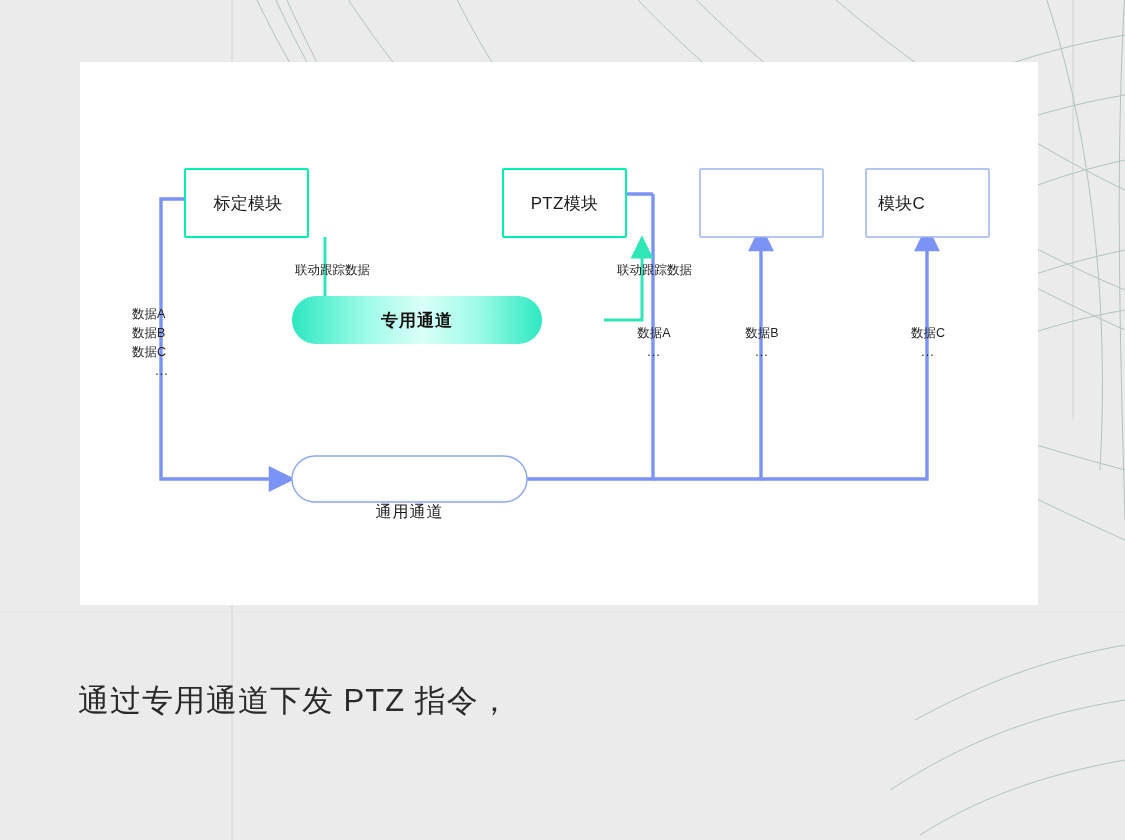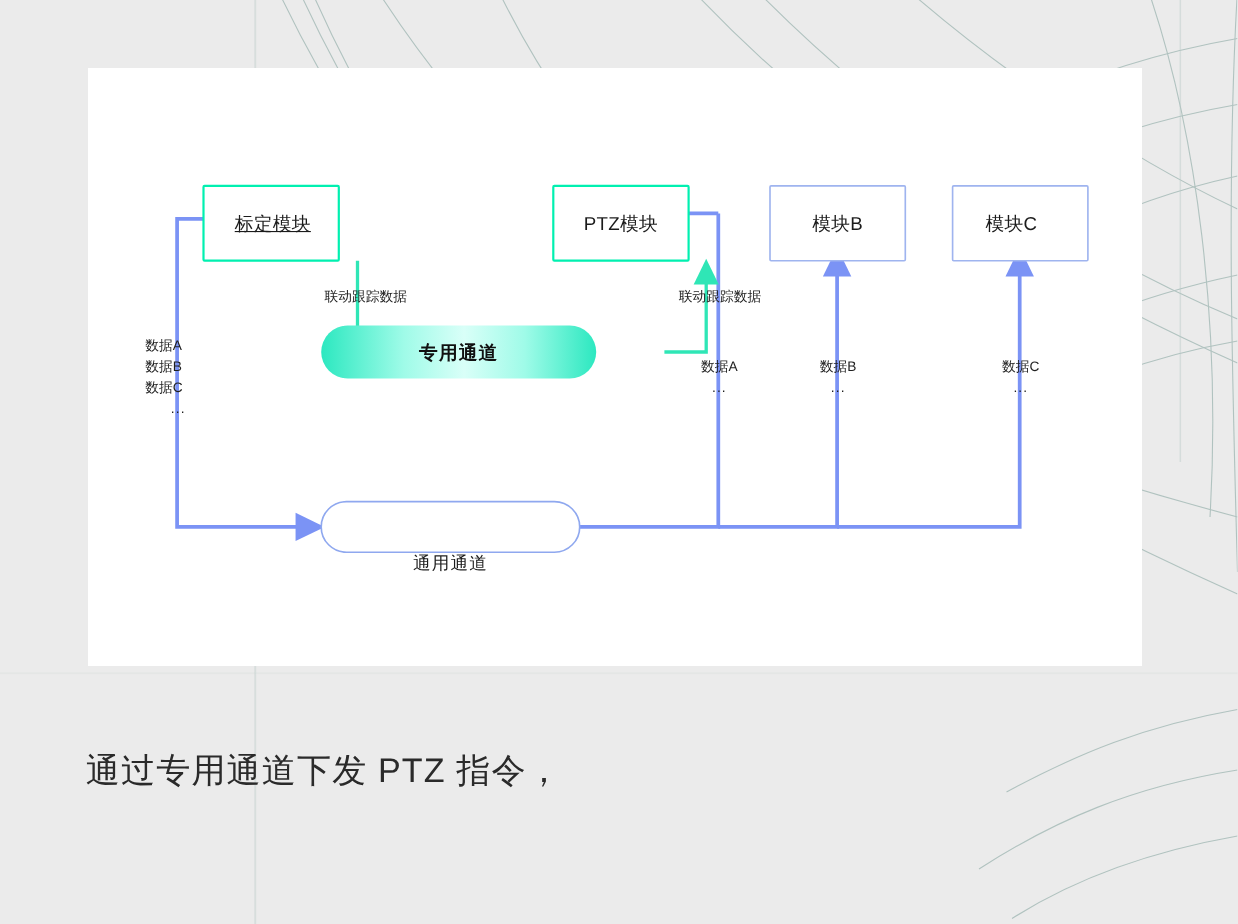"标定模块" div.node-label { text-decoration: underline -> none }
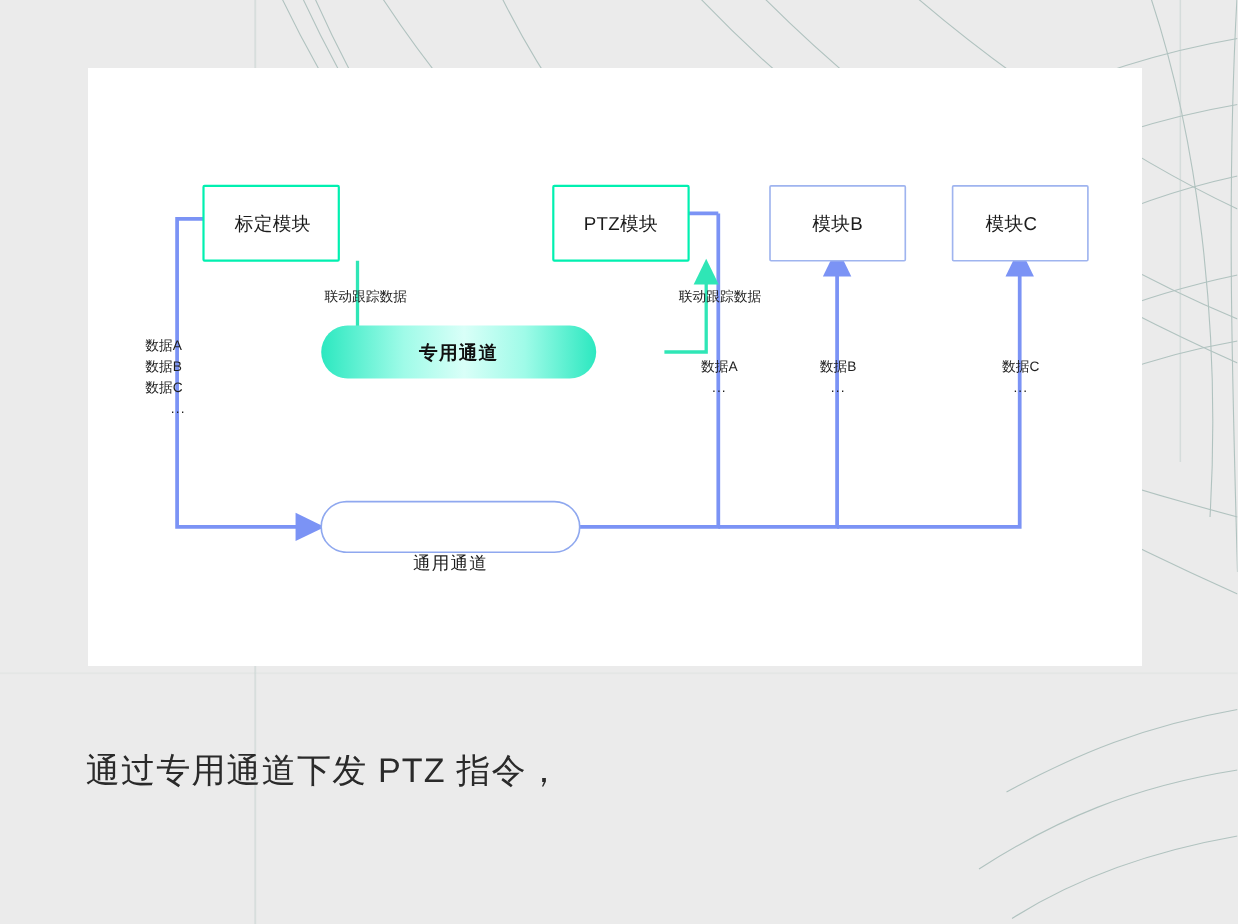"模块B" div.node-label { html: <div>模块B</div> -> none }
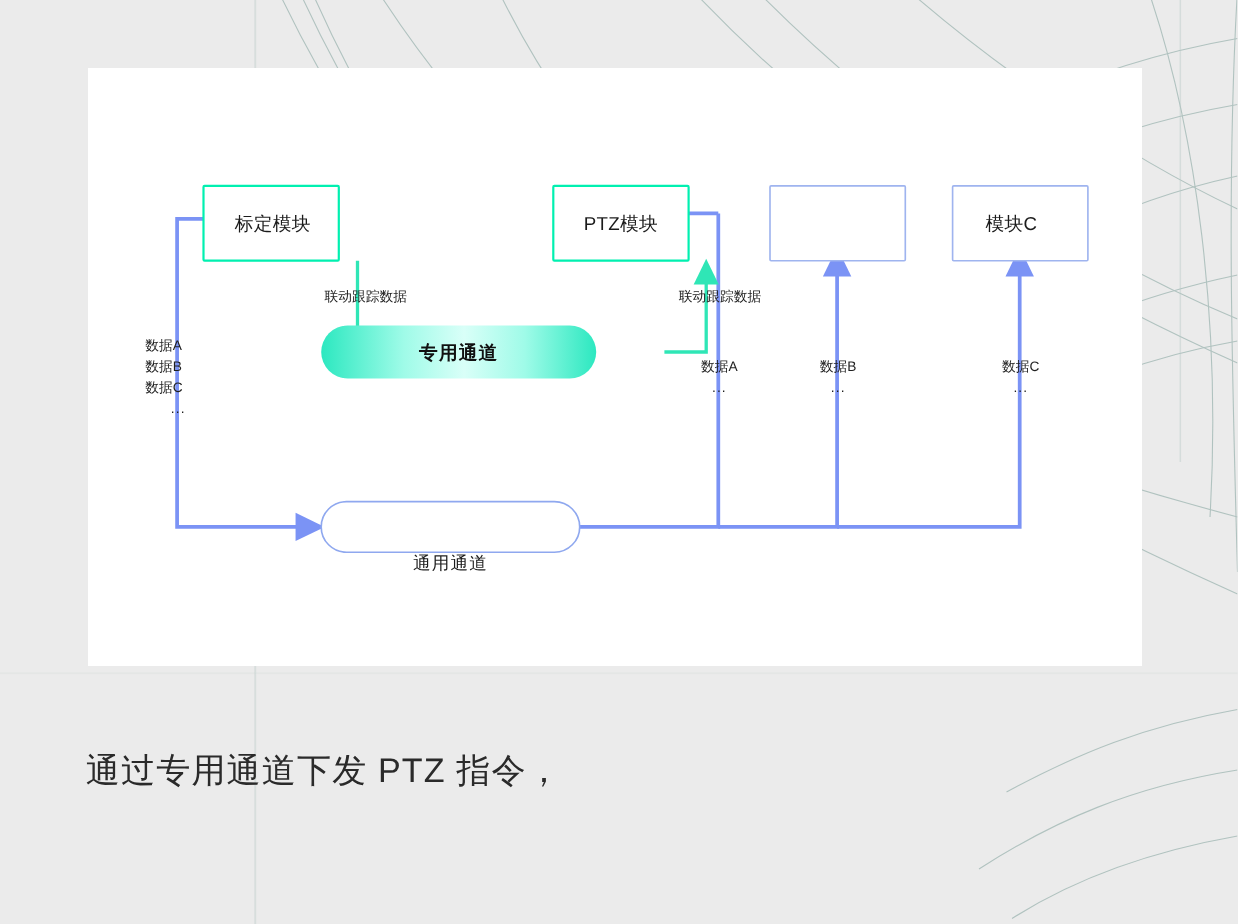"模块C" div.node-label { left: 786px -> 744px; padding-left: none -> 24px }
